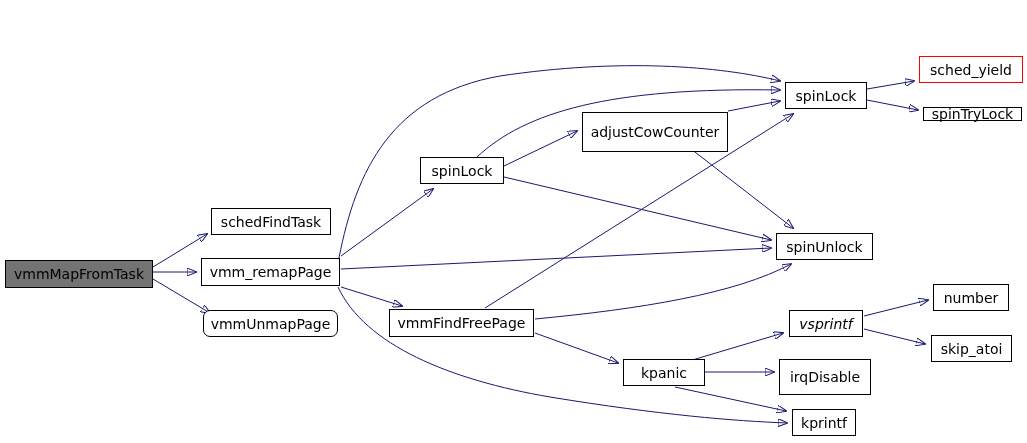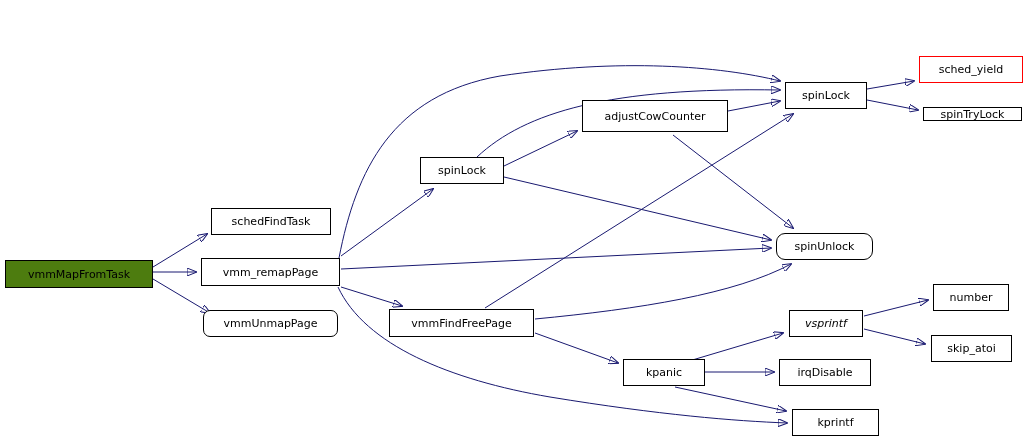"sched_yield" .node { font-size: 11px -> 14px }
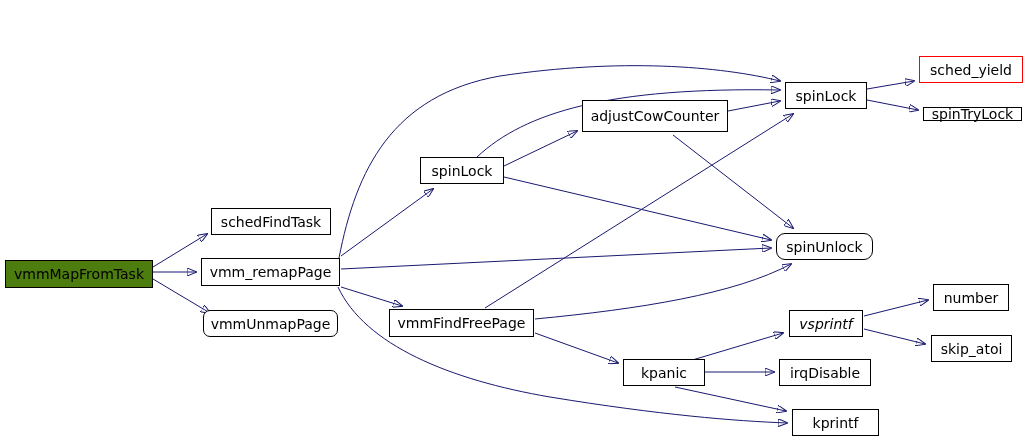"adjustCowCounter" div.node { height: 32px -> 40px; top: 100px -> 112px }
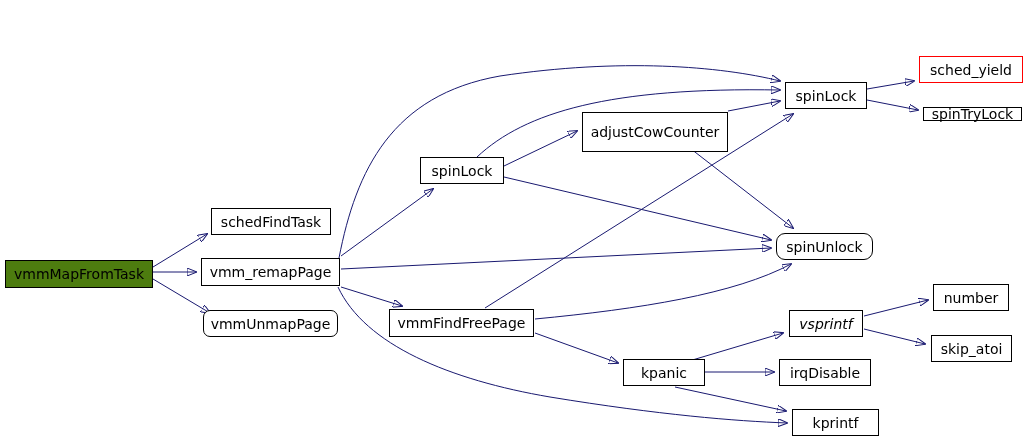"spinUnlock" div.node { border-radius: 9px -> none }
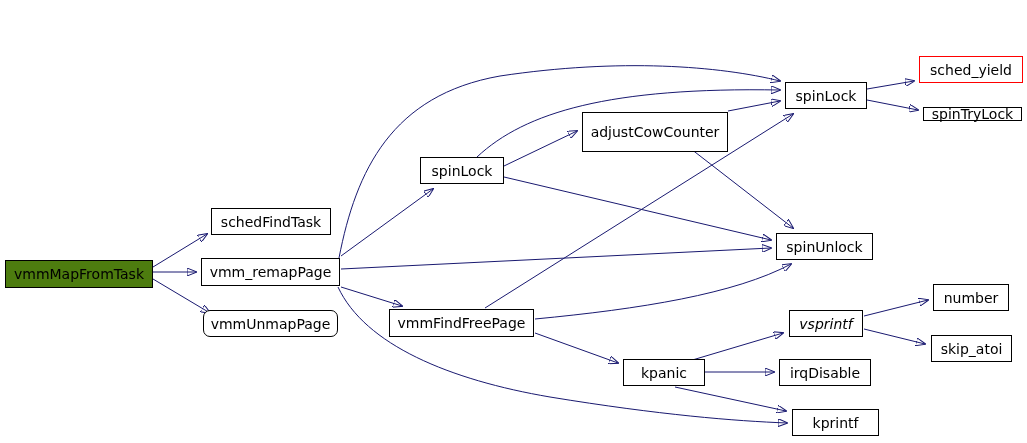"vmmMapFromTask" .node--focus { background: #4d7c0f -> #737373 }
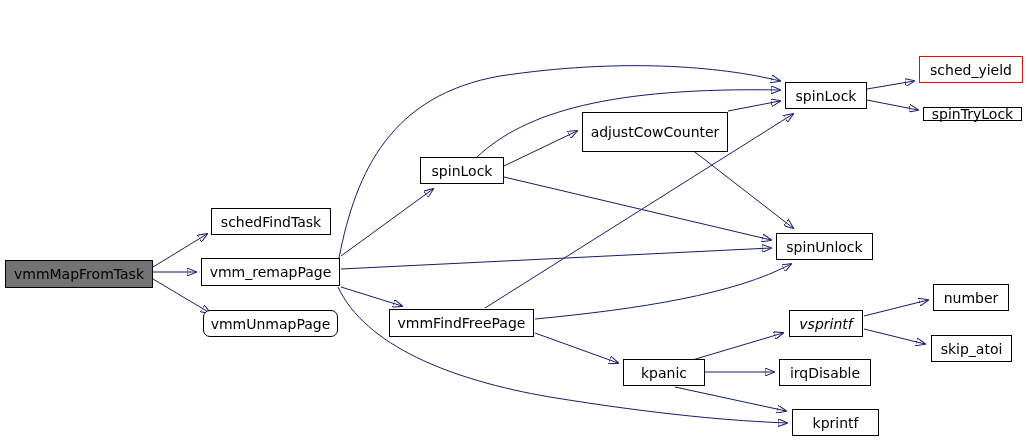"irqDisable" div.node { height: 27px -> 36px }
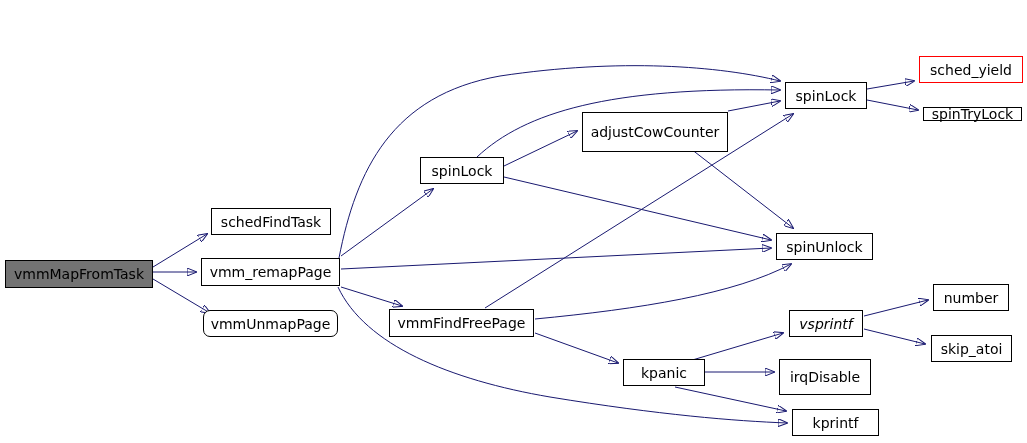"kprintf" div.node { width: 87px -> 64px }
